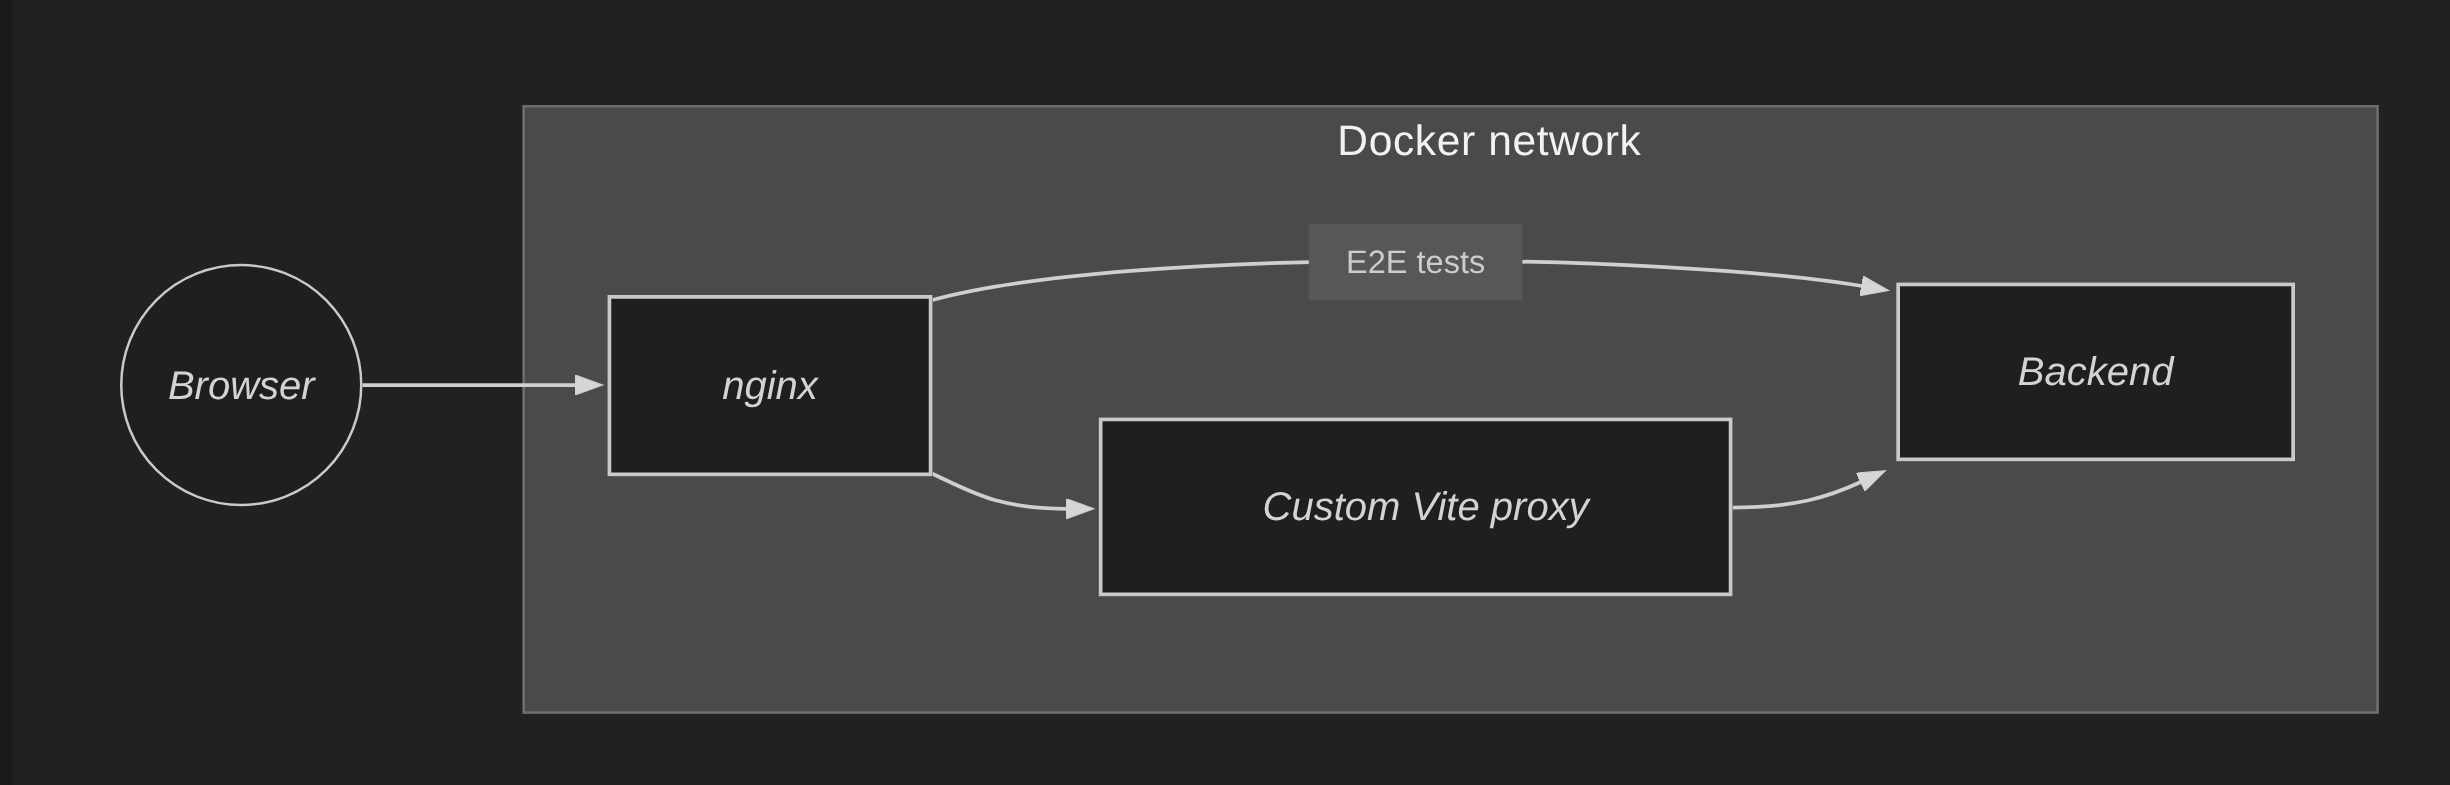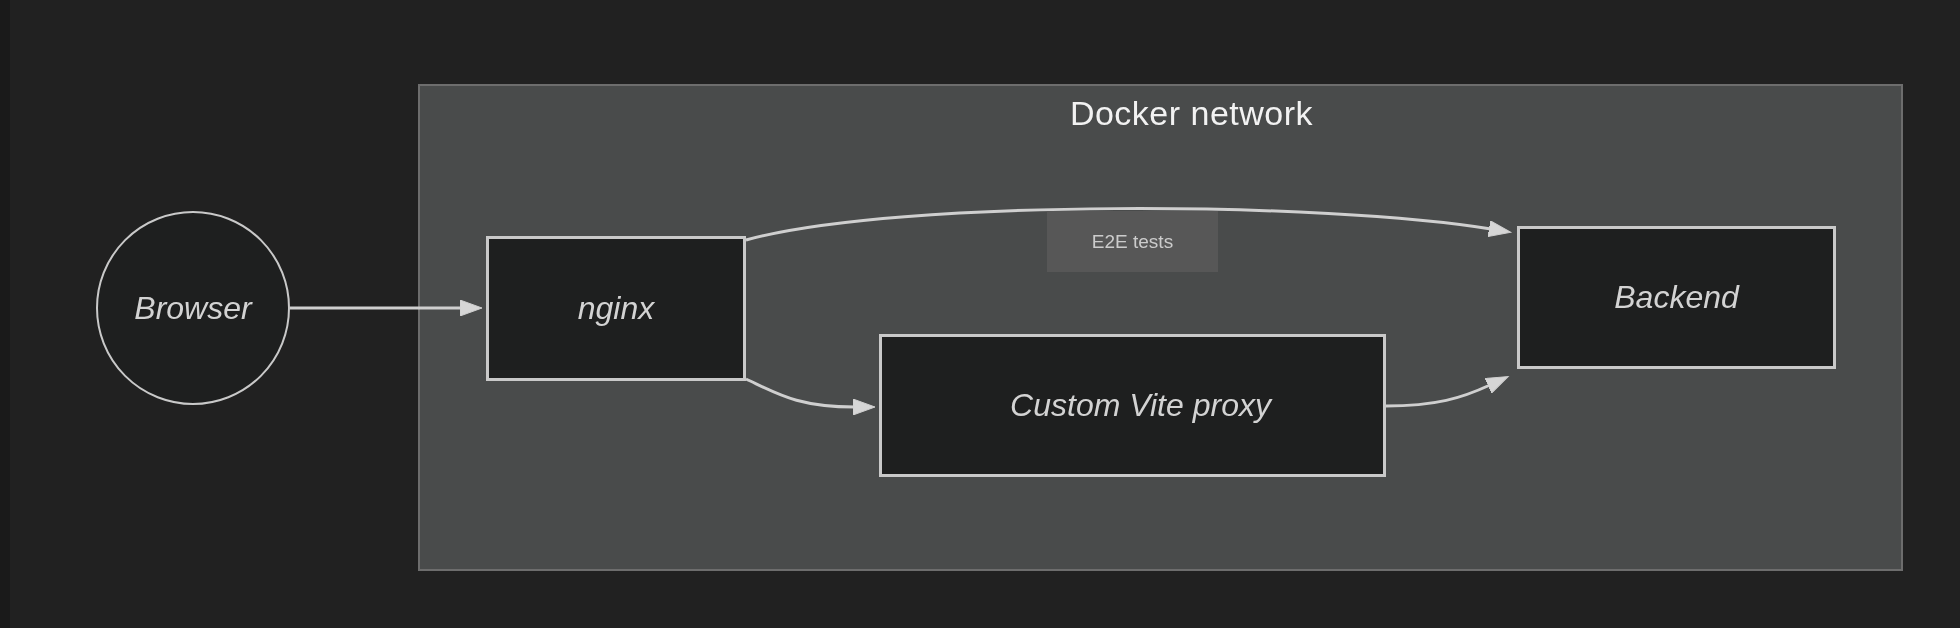"E2E tests" .edge-label { font-size: 19px -> 26px; margin-top: 32px -> none }
